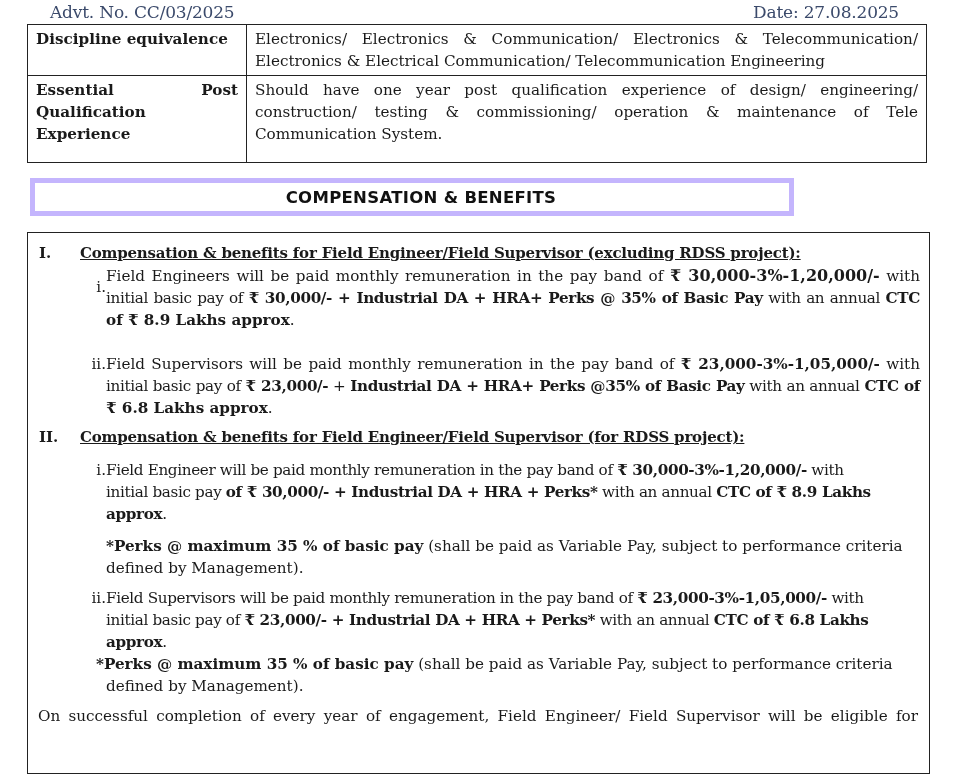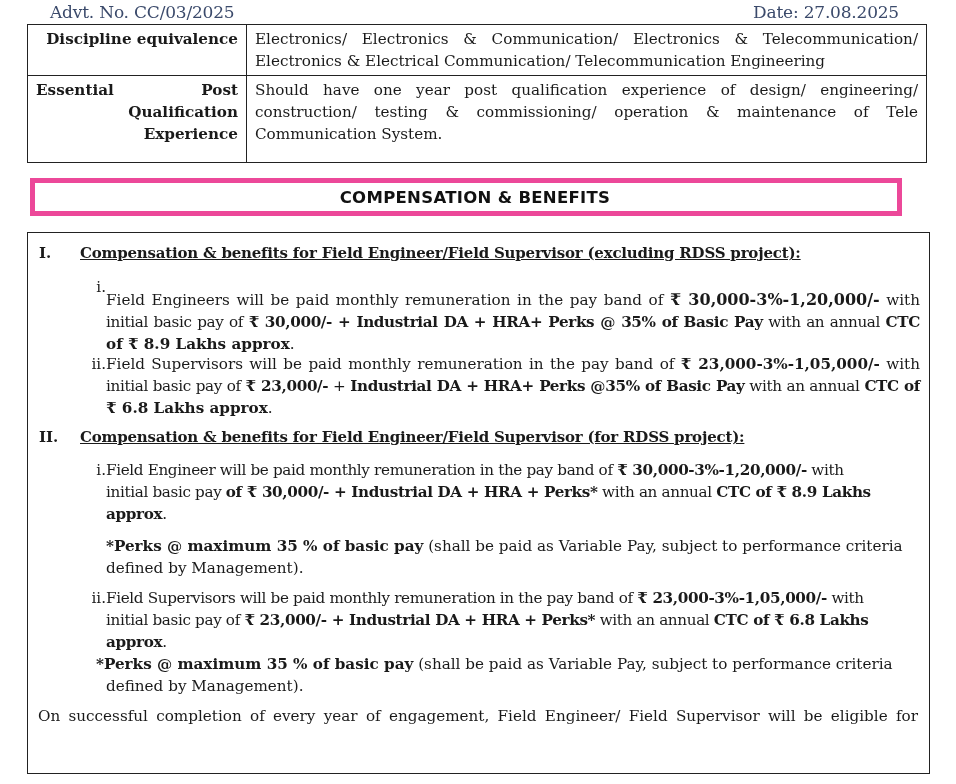"Discipline equivalence" #qual-table td { text-align: right -> none }
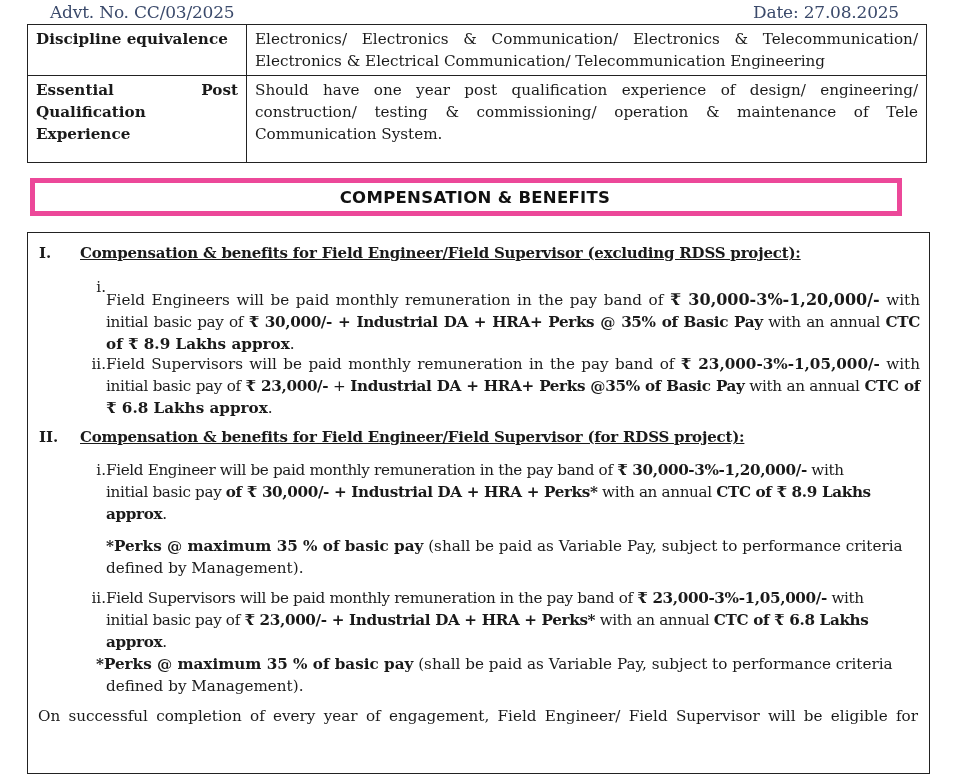"COMPENSATION & BENEFITS" #section-box { border: 5px solid #ec4899 -> 5px solid #c4b5fd; width: 872px -> 764px }
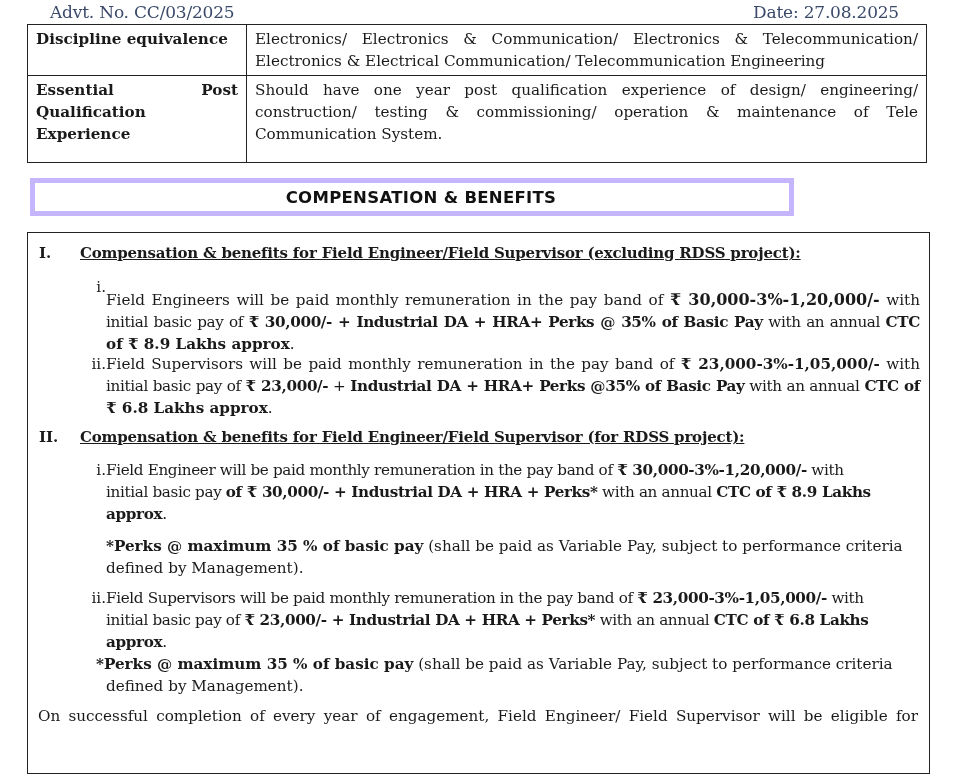"Field Engineers will be paid" div.item { top: 56px -> 32px }
